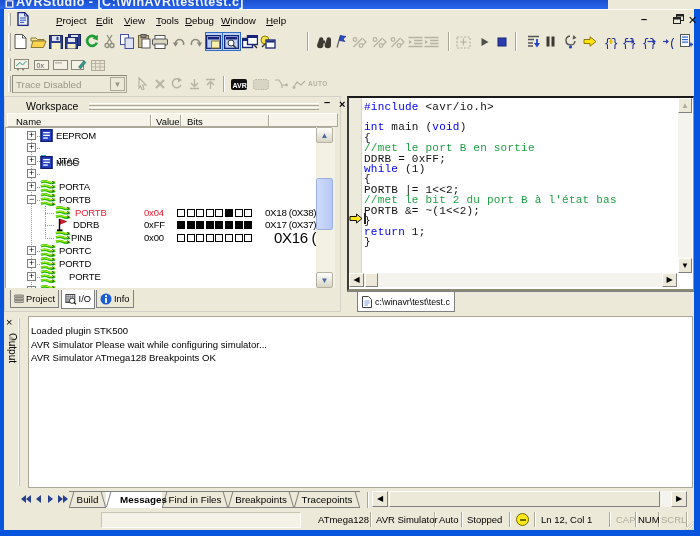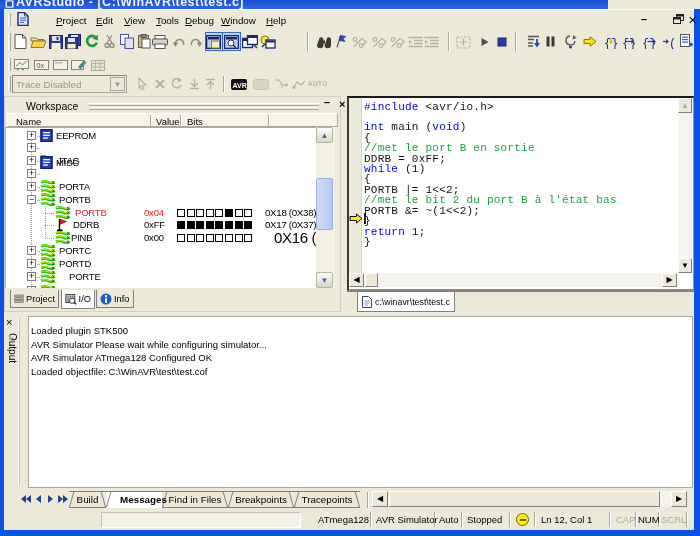"AVR Simulator ATmega128 Configured OK" div.outline { text: Configured -> Breakpoints }
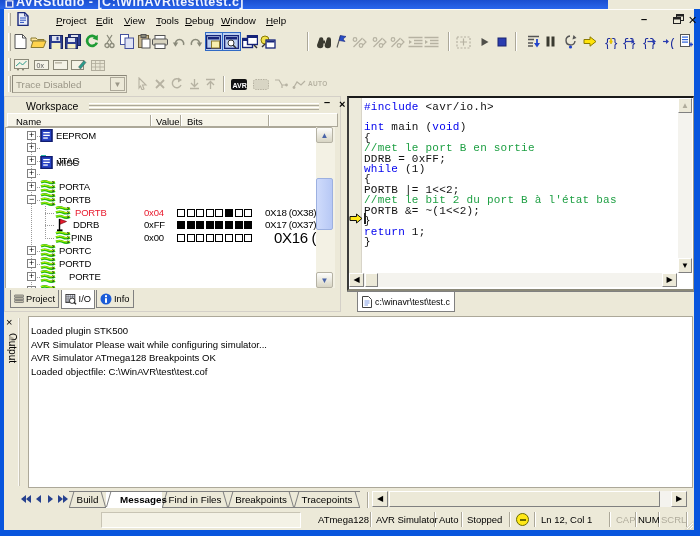"Loaded objectfile:" div.outline { html: <div>Loaded objectfile: C:\WinAVR\test\test.cof</div> -> none }
